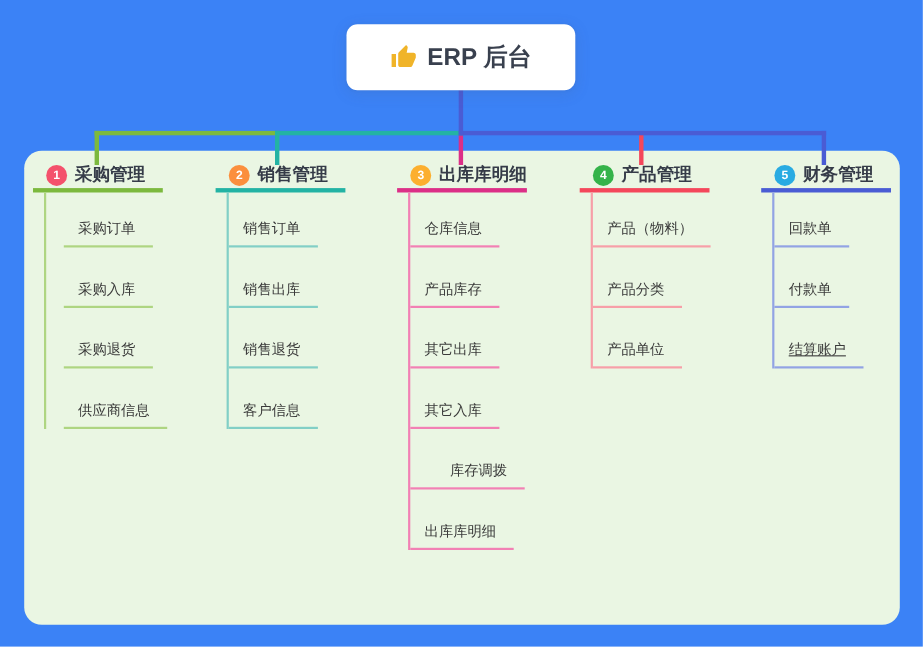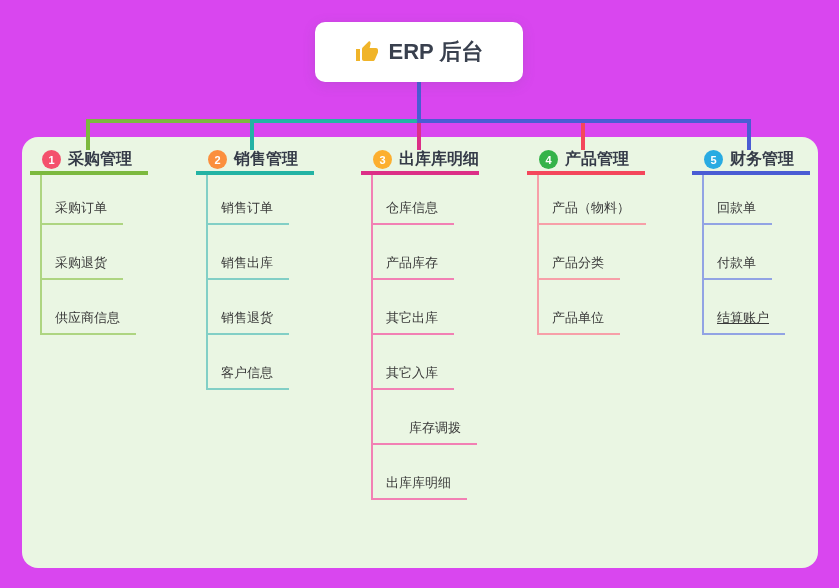"ERP 后台" #stage { background: #d946ef -> #3b82f6 }
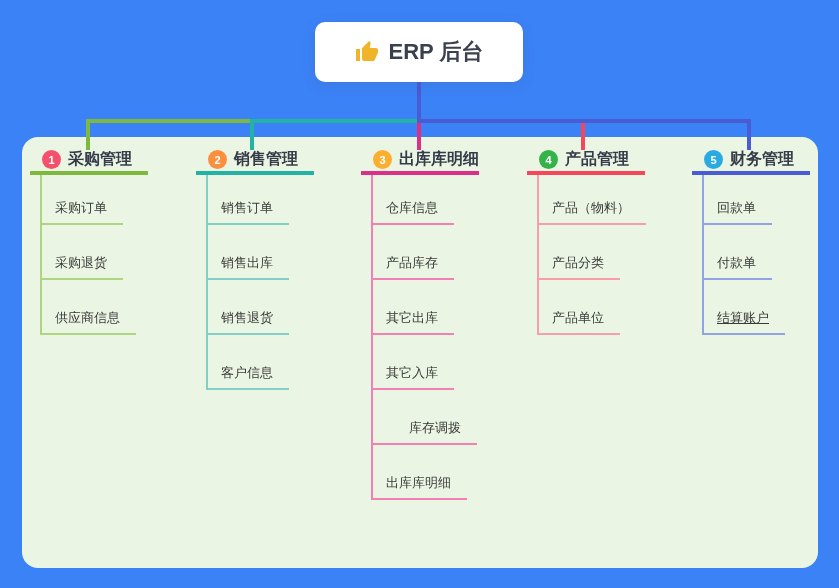"采购订单" div.children { padding-left: none -> 16px }
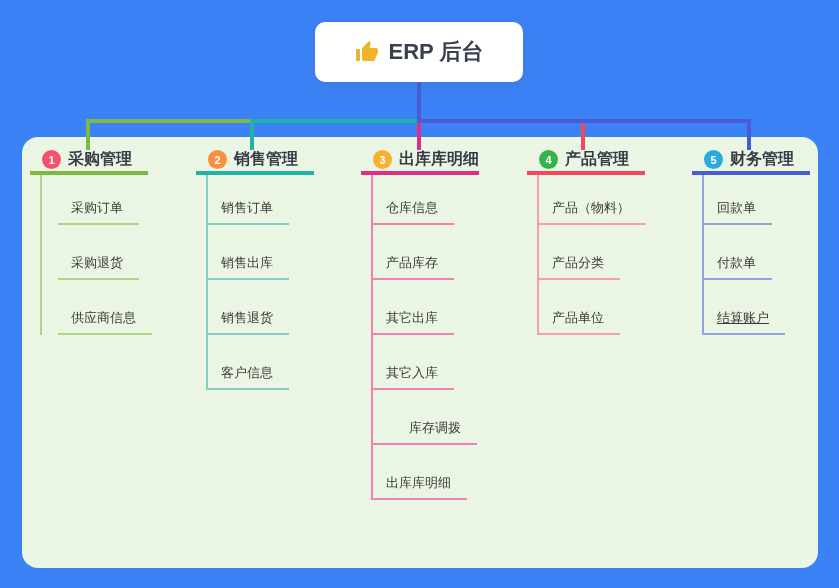"采购入库" div.child { html: none -> <div> <span>采购入库</span> </div> }
